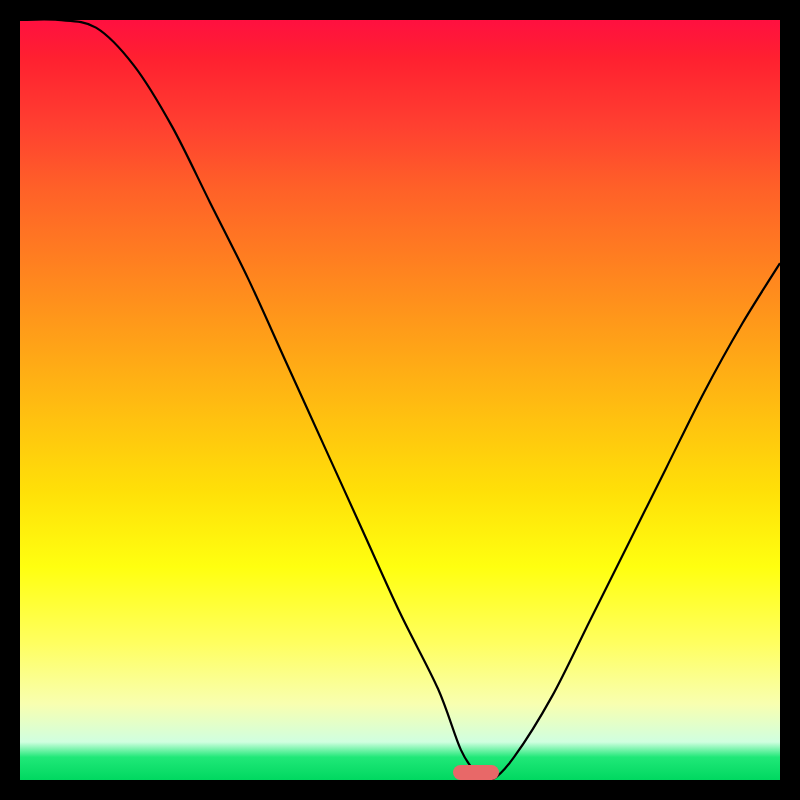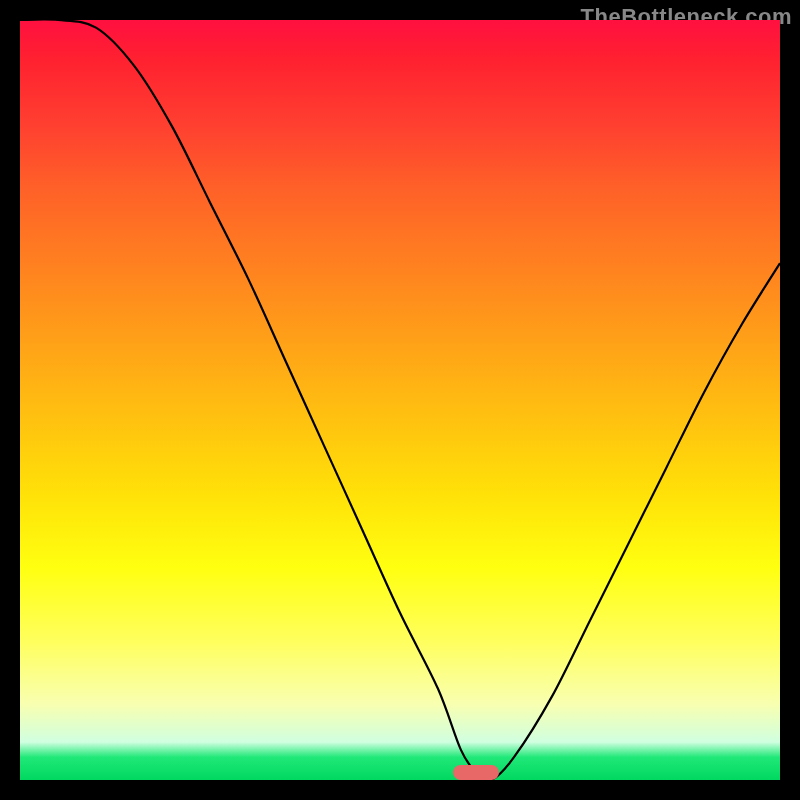"TheBottleneck.com" div.watermark { html: <div>TheBottleneck.com</div> -> none }
